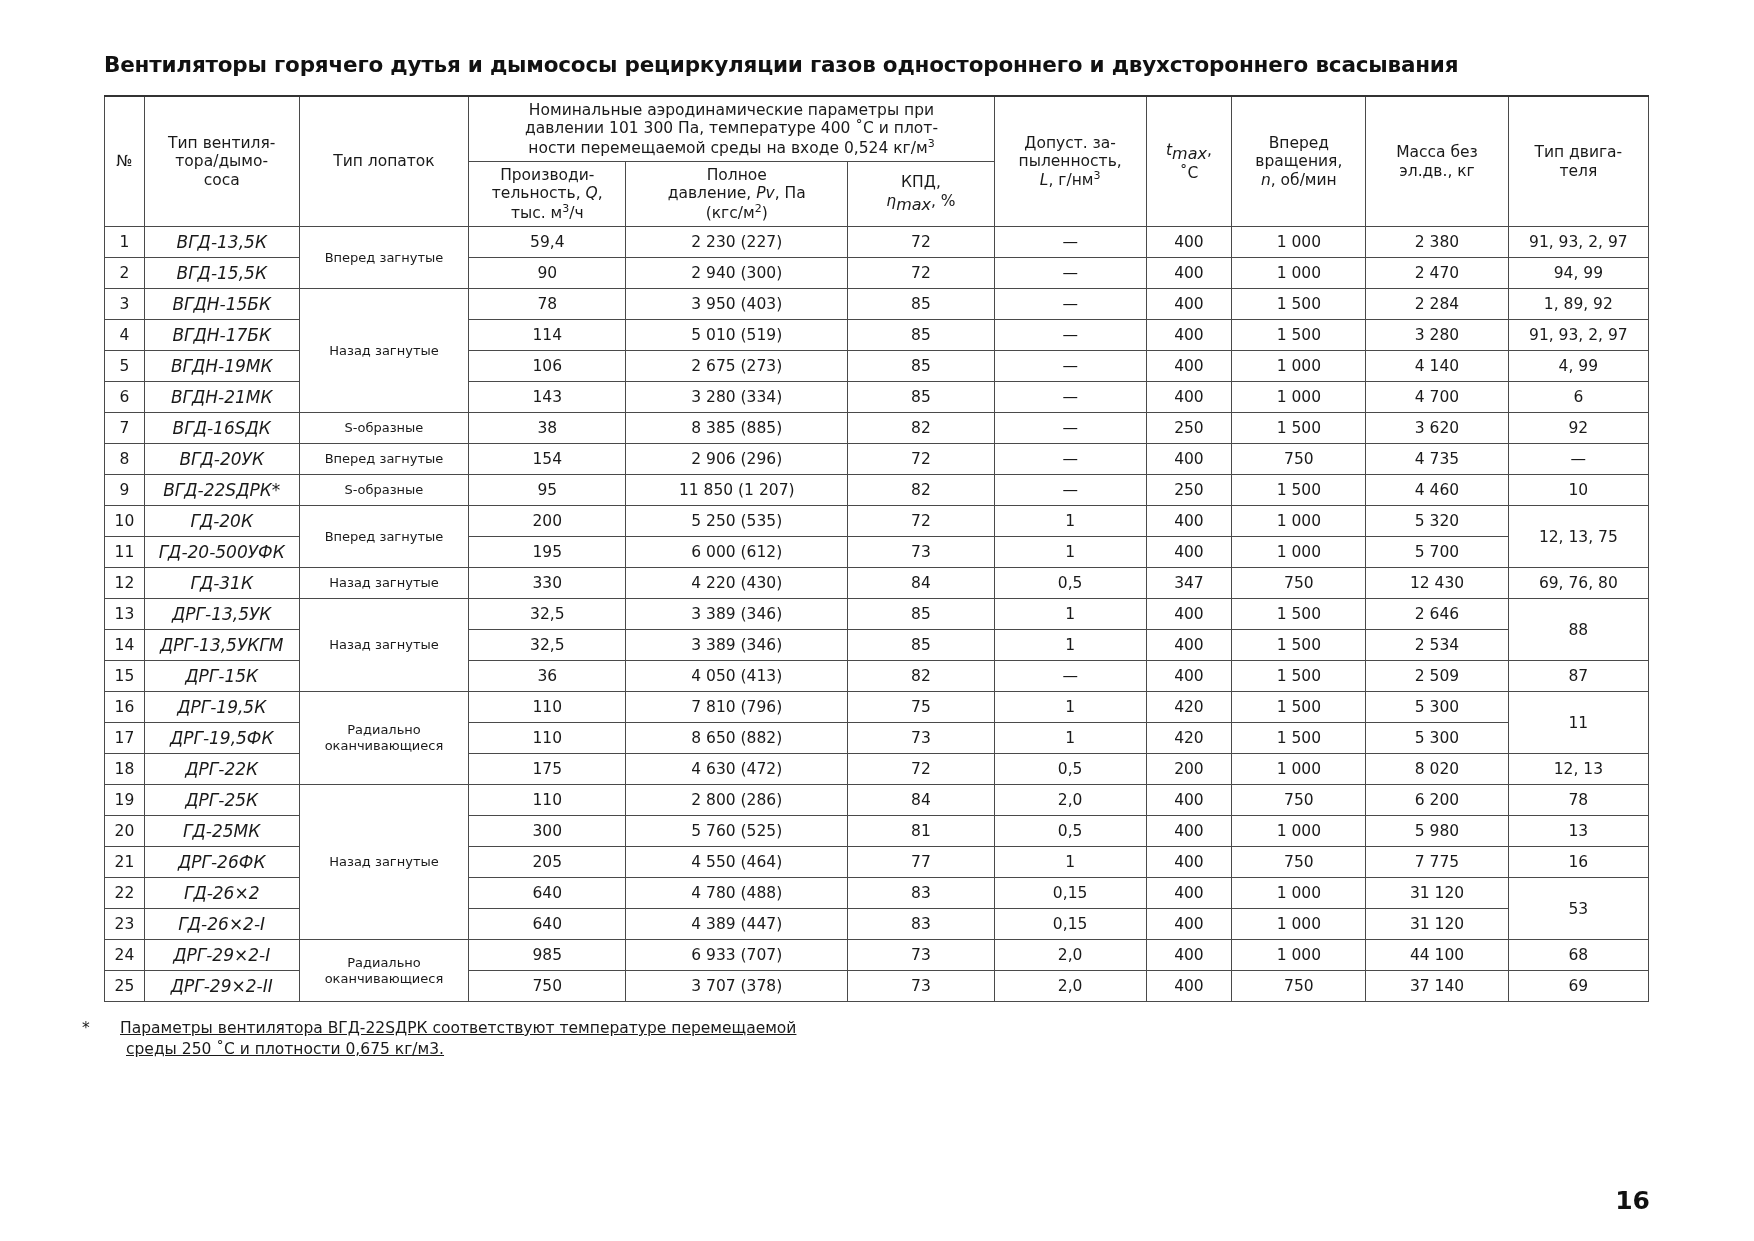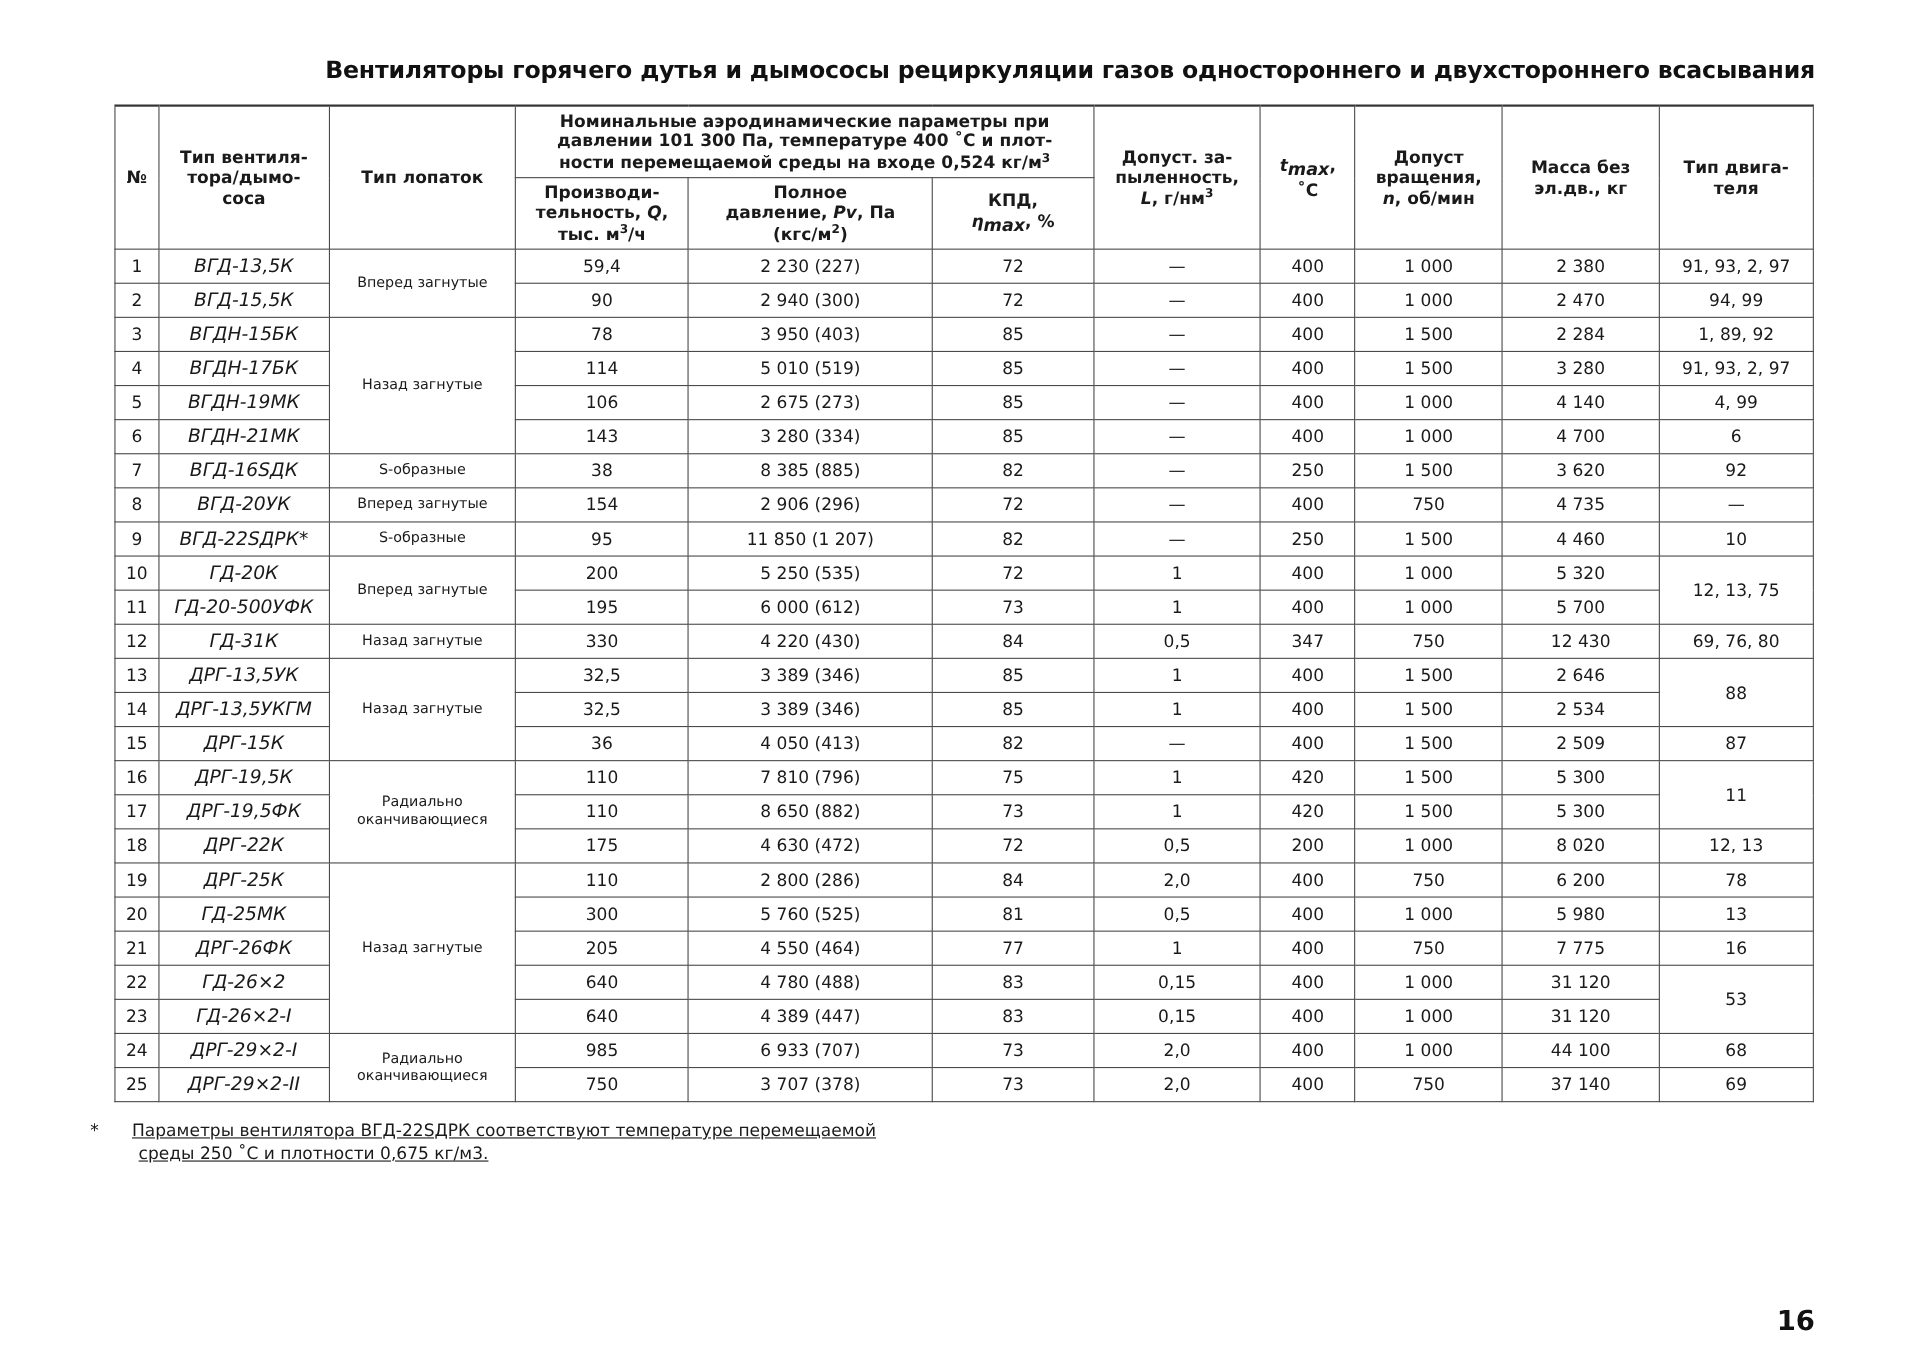"Вентиляторы горячего дутья и дымососы" .doc-title { text-align: right -> left }
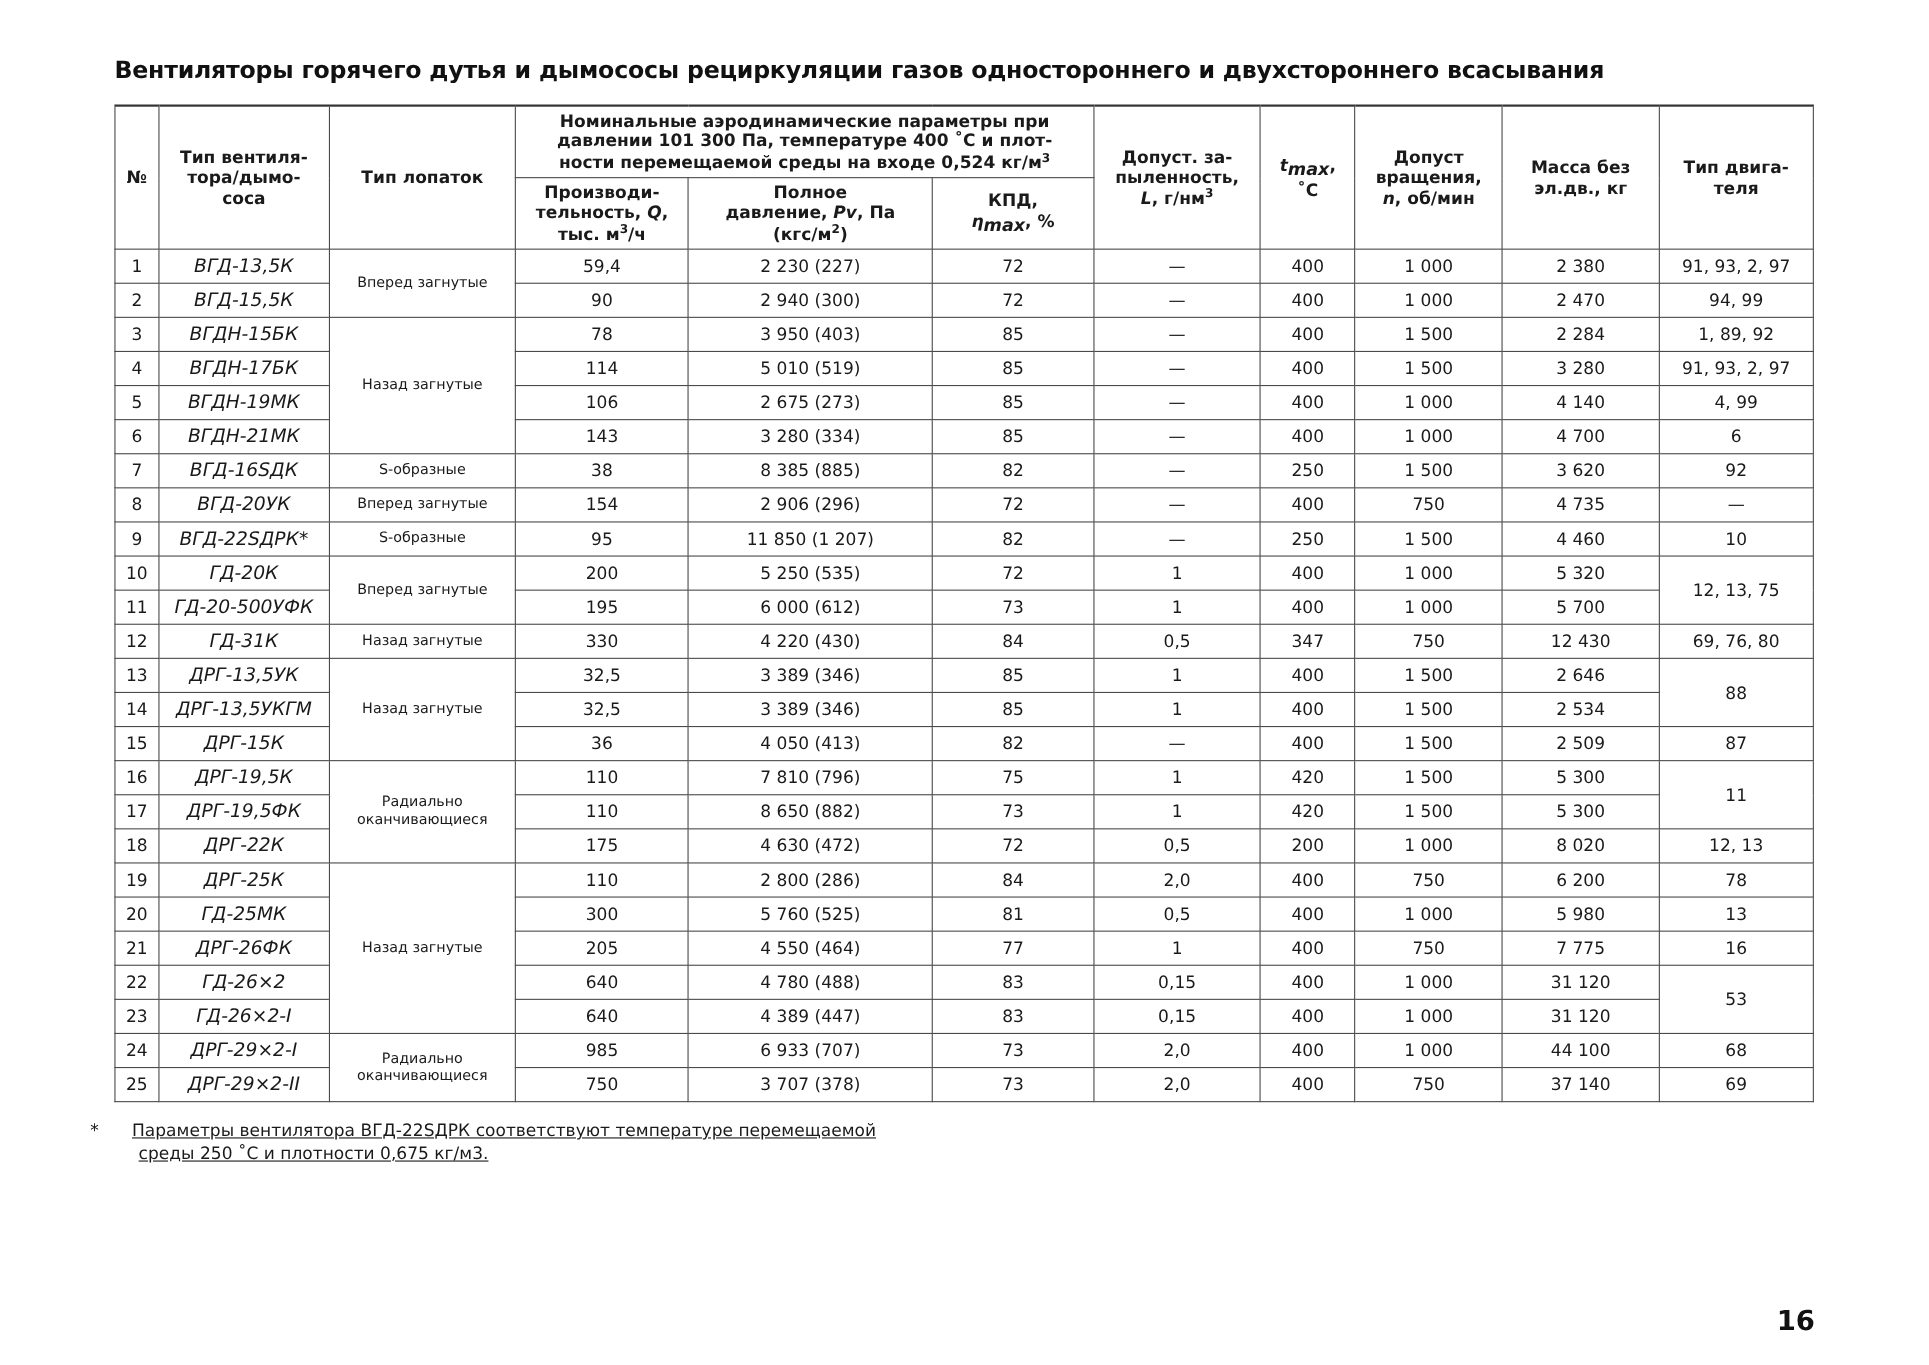"Номинальные аэродинамические параметры" table.spec thead th { font-weight: bold -> normal }
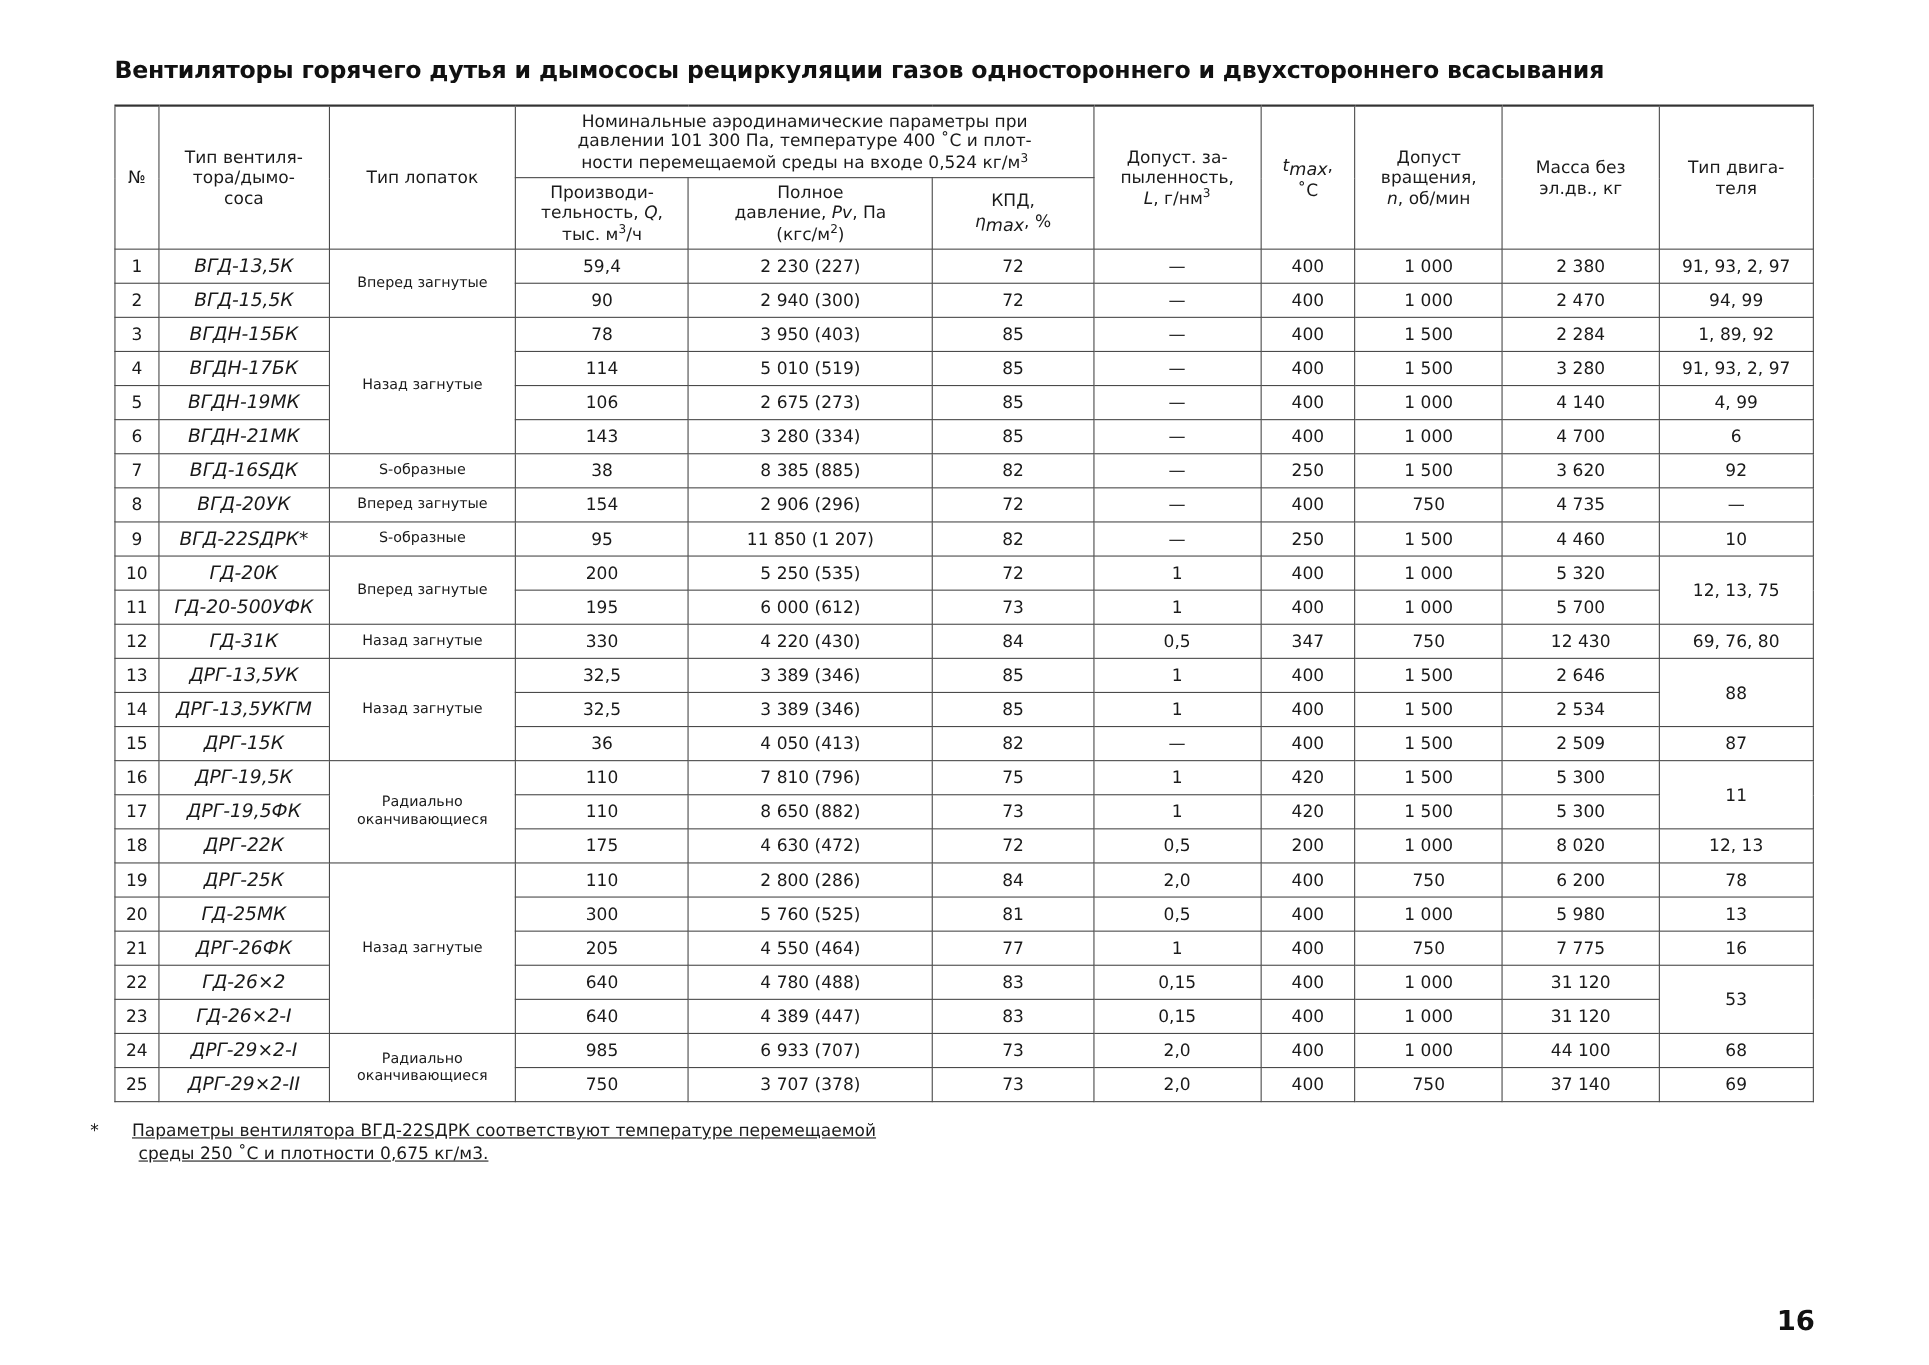"Допуст" span { text: Допуст -> Вперед }
